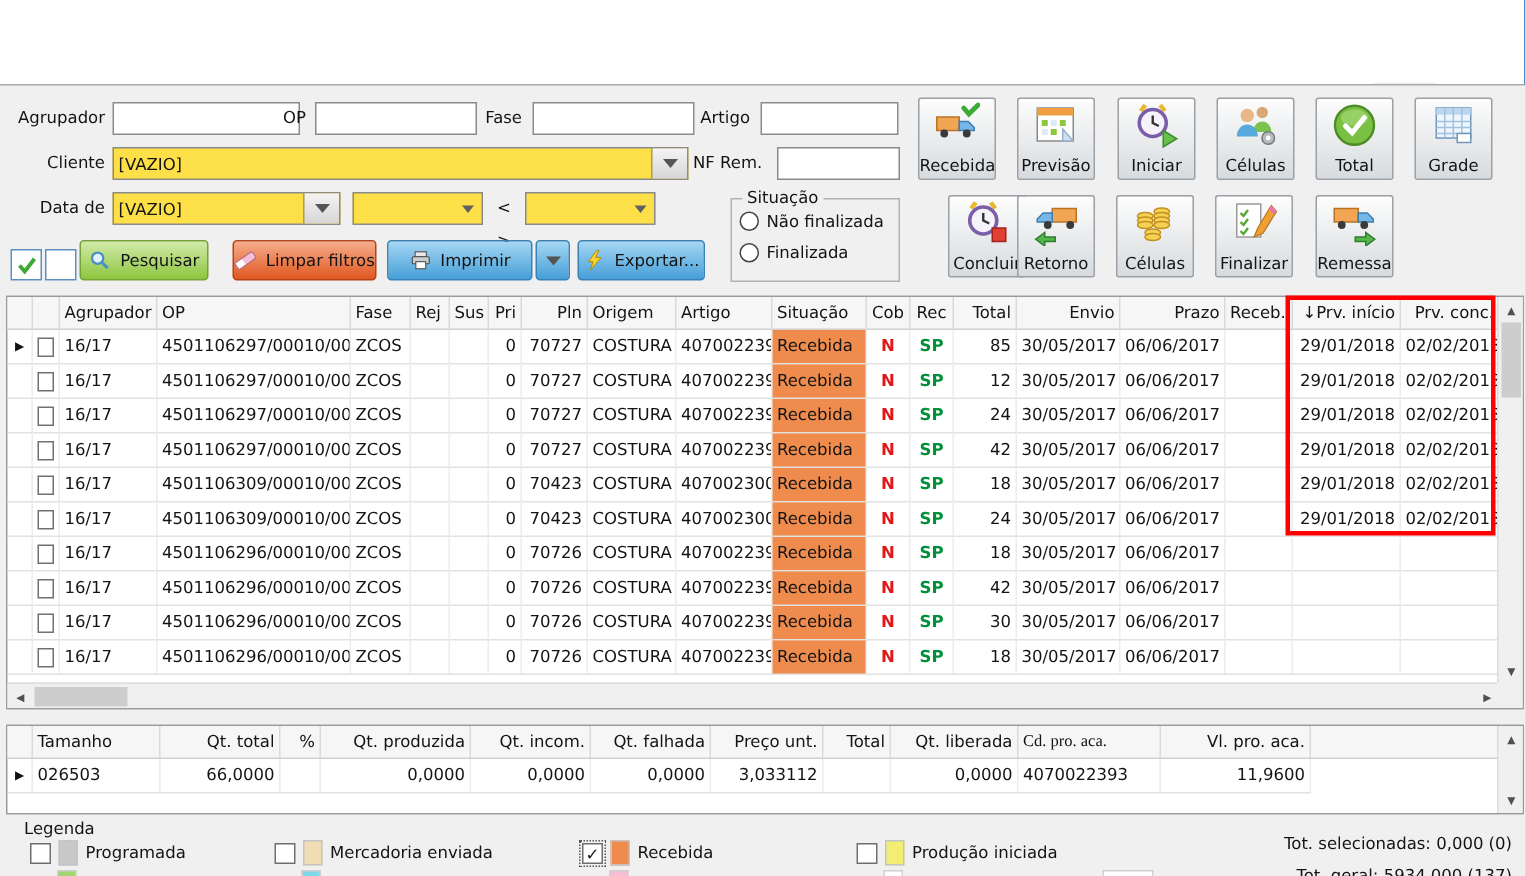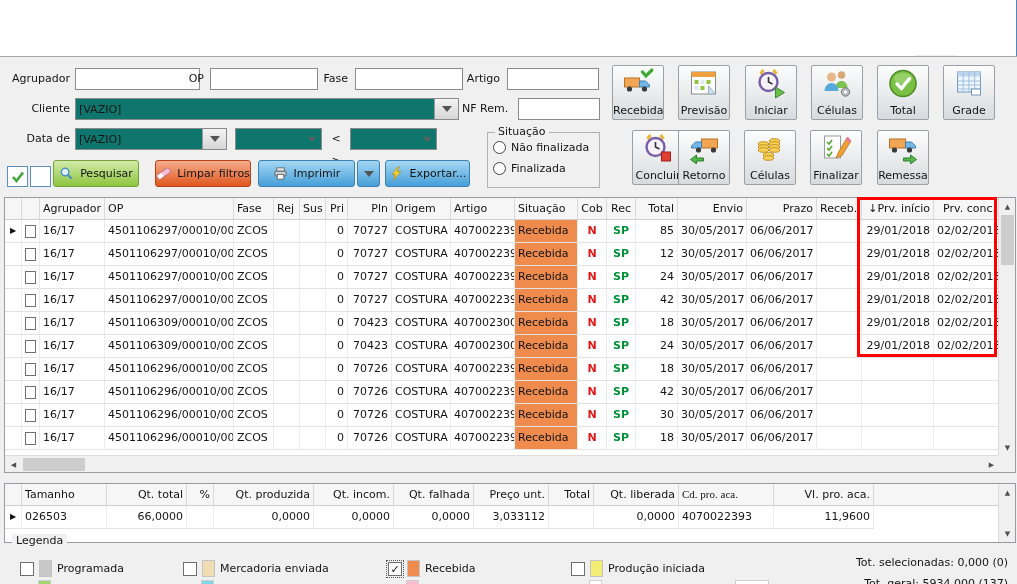"[VAZIO]" .combo { background: #0f766e -> #fde047 }
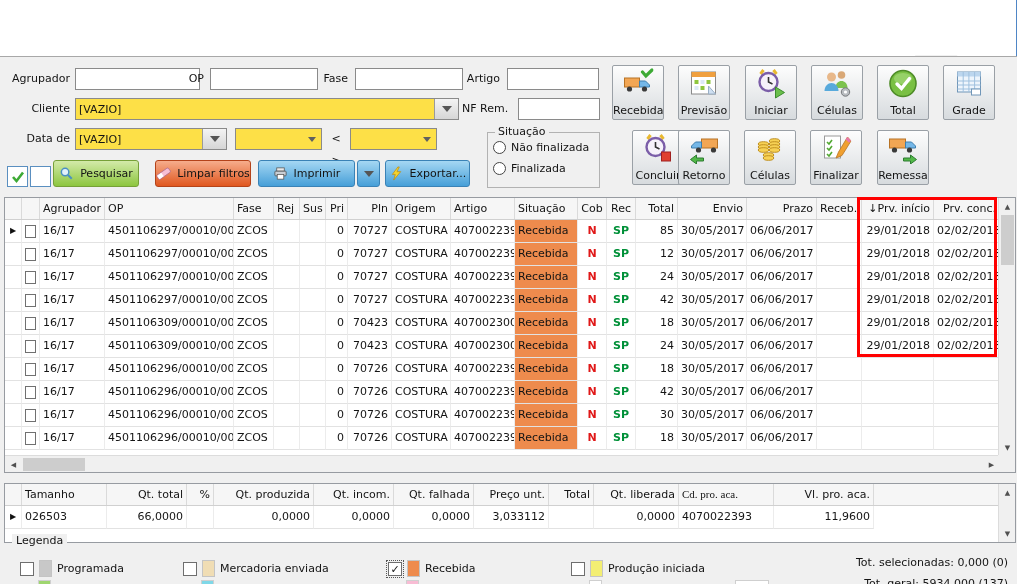"Legenda" .lgtitle { top: 534px -> 546px }
